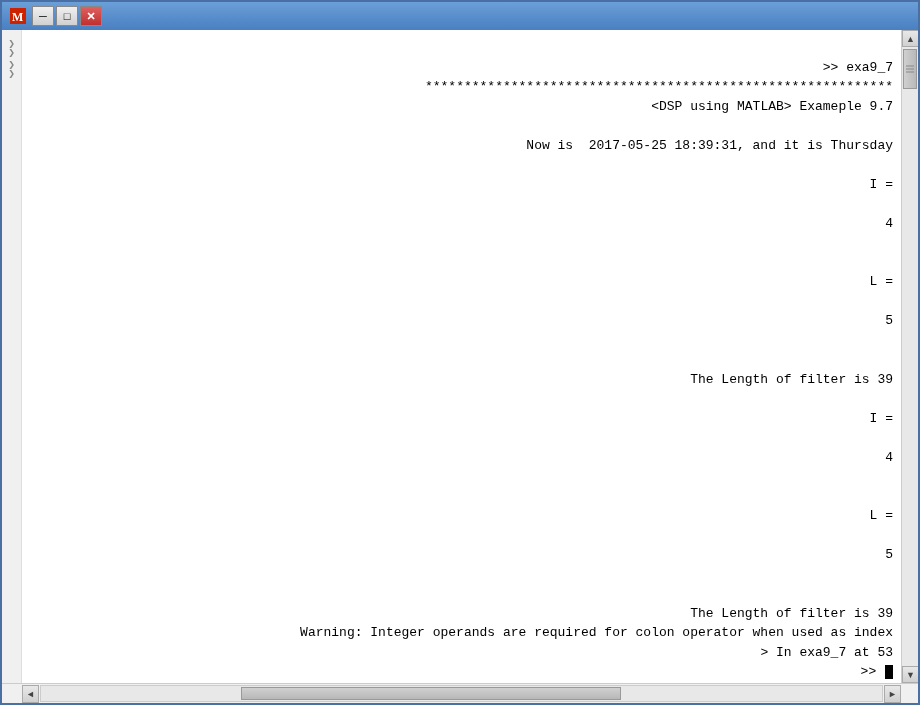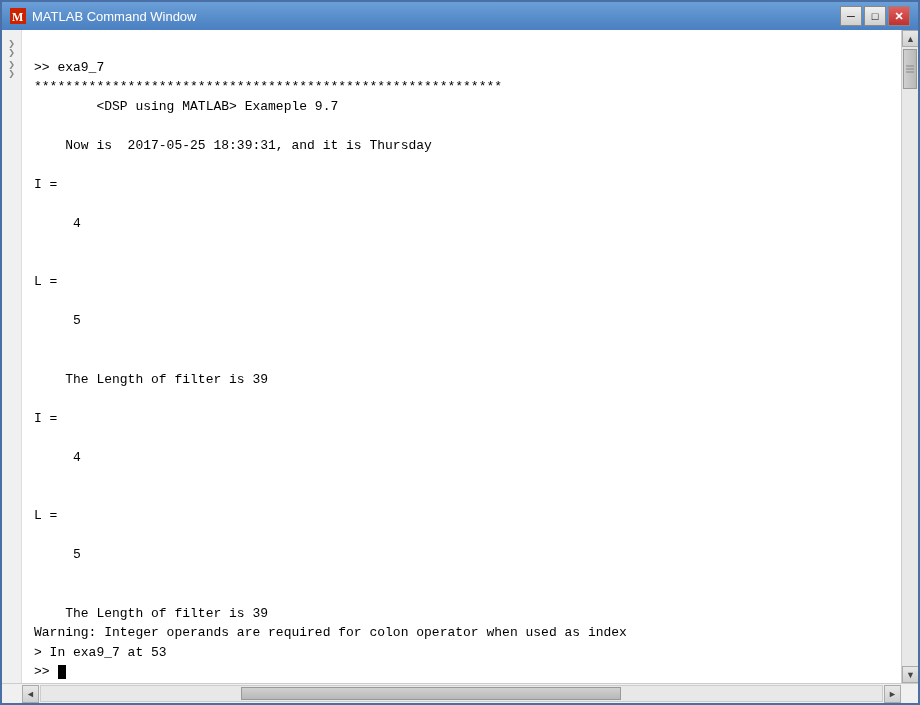"MATLAB Command Window" span.title-bar-text { html: <span>MATLAB Command Window</span> -> none }
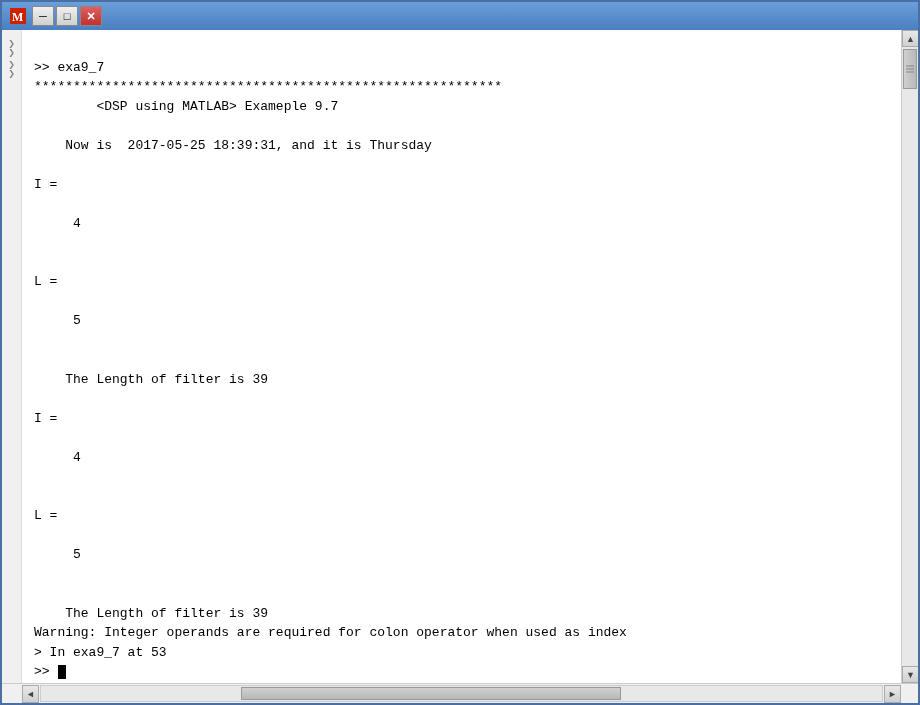">> exa9_7" .terminal-content { text-align: none -> right }
